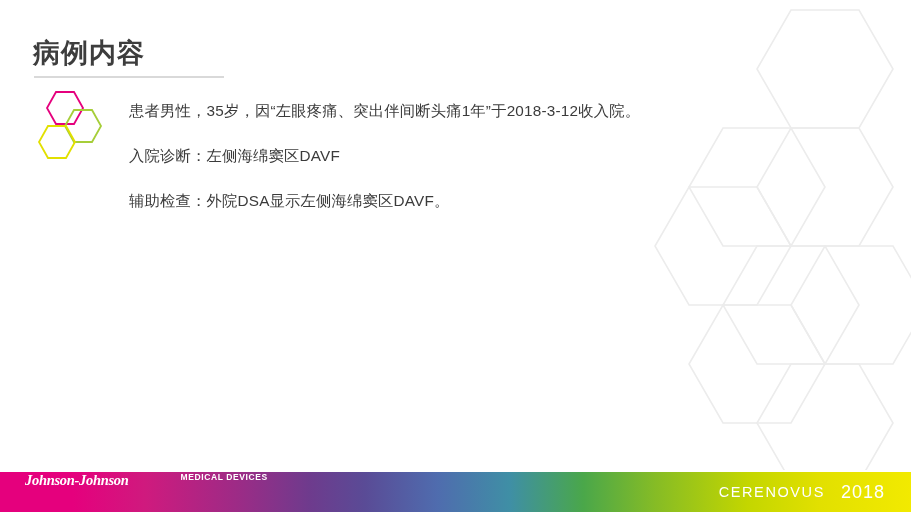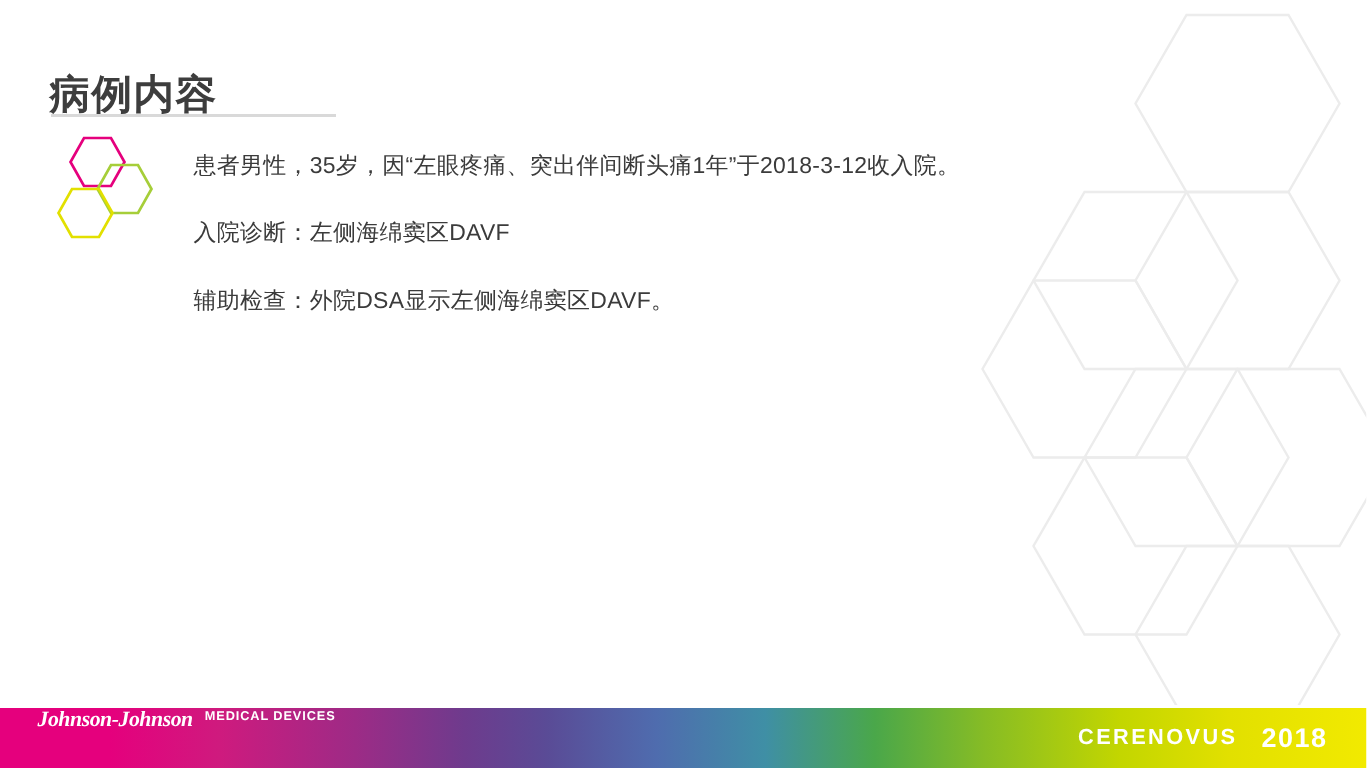"病例内容" .title { top: 45px -> 35px }
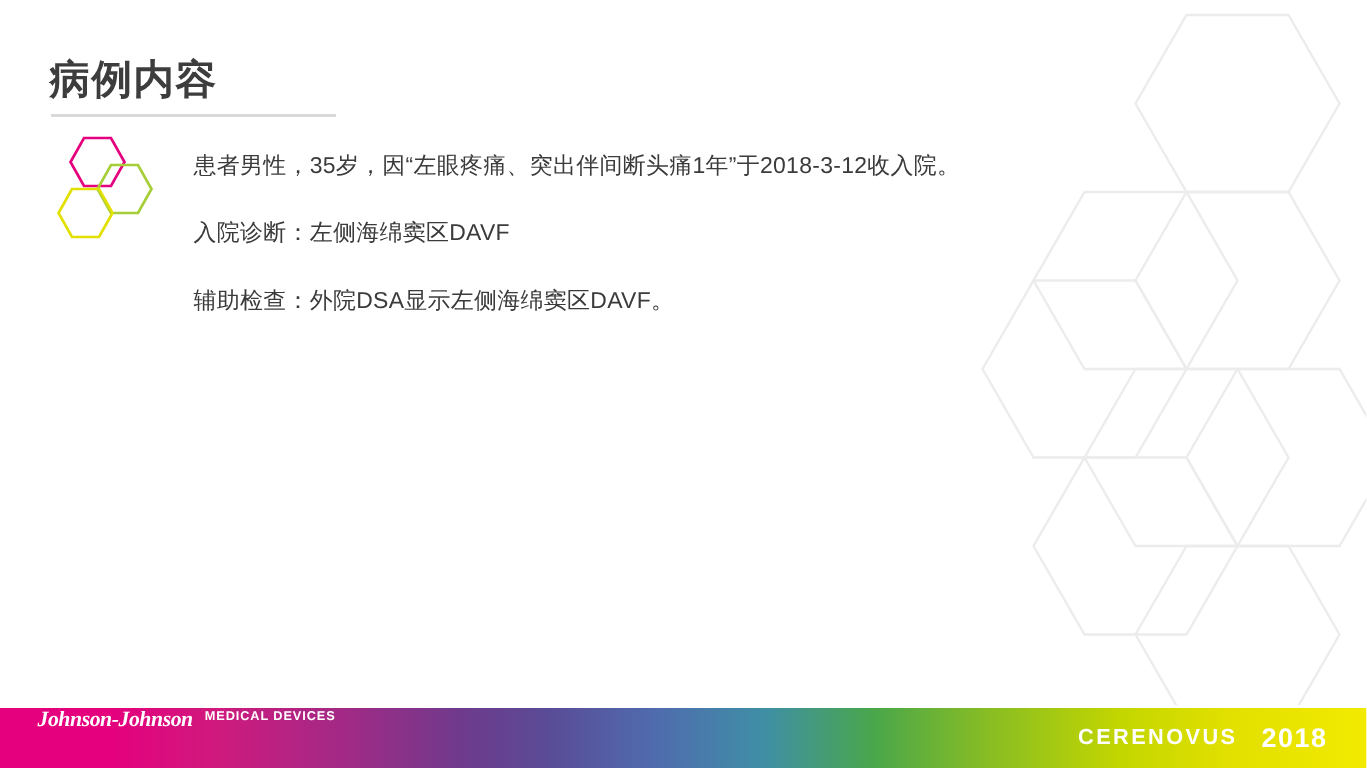"MEDICAL DEVICES" .jnj-sub { margin-left: none -> 44px }
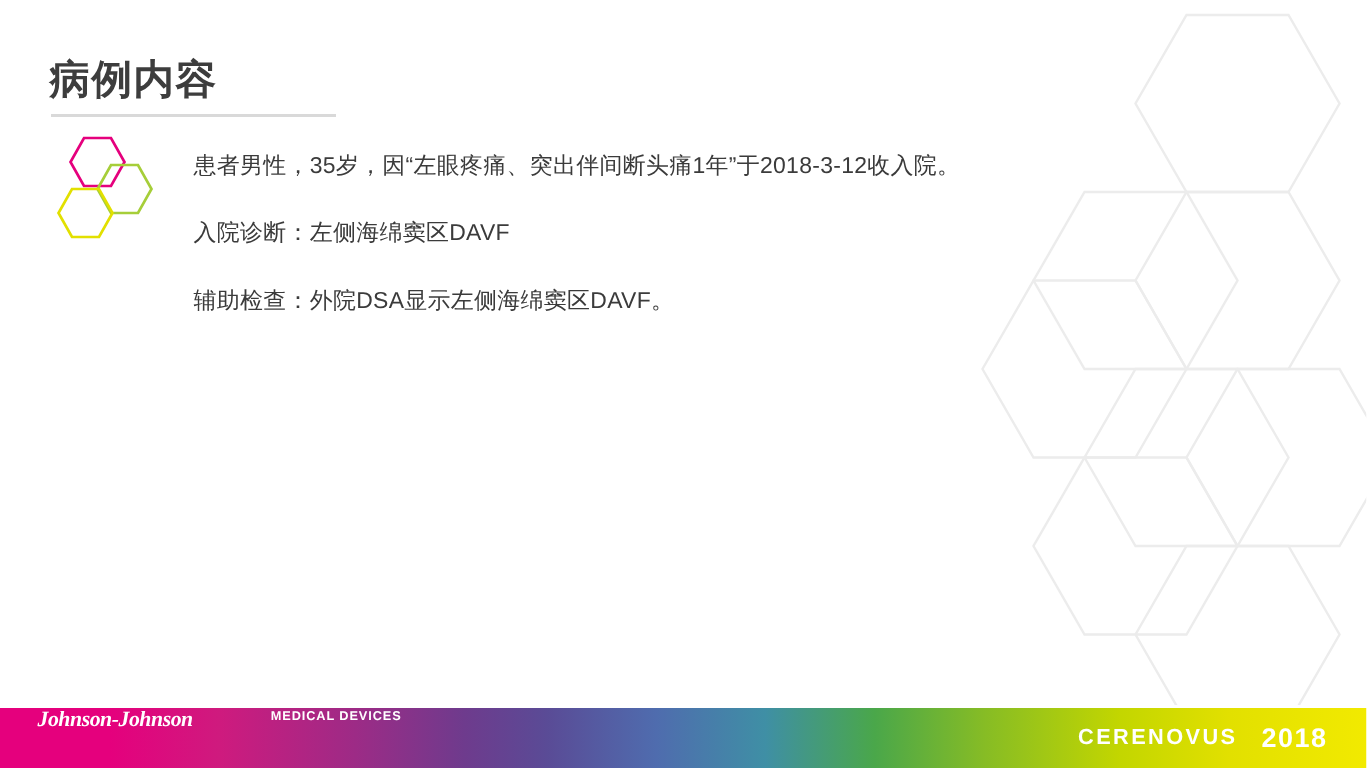"CERENOVUS" .footer-right { font-weight: bold -> none }
